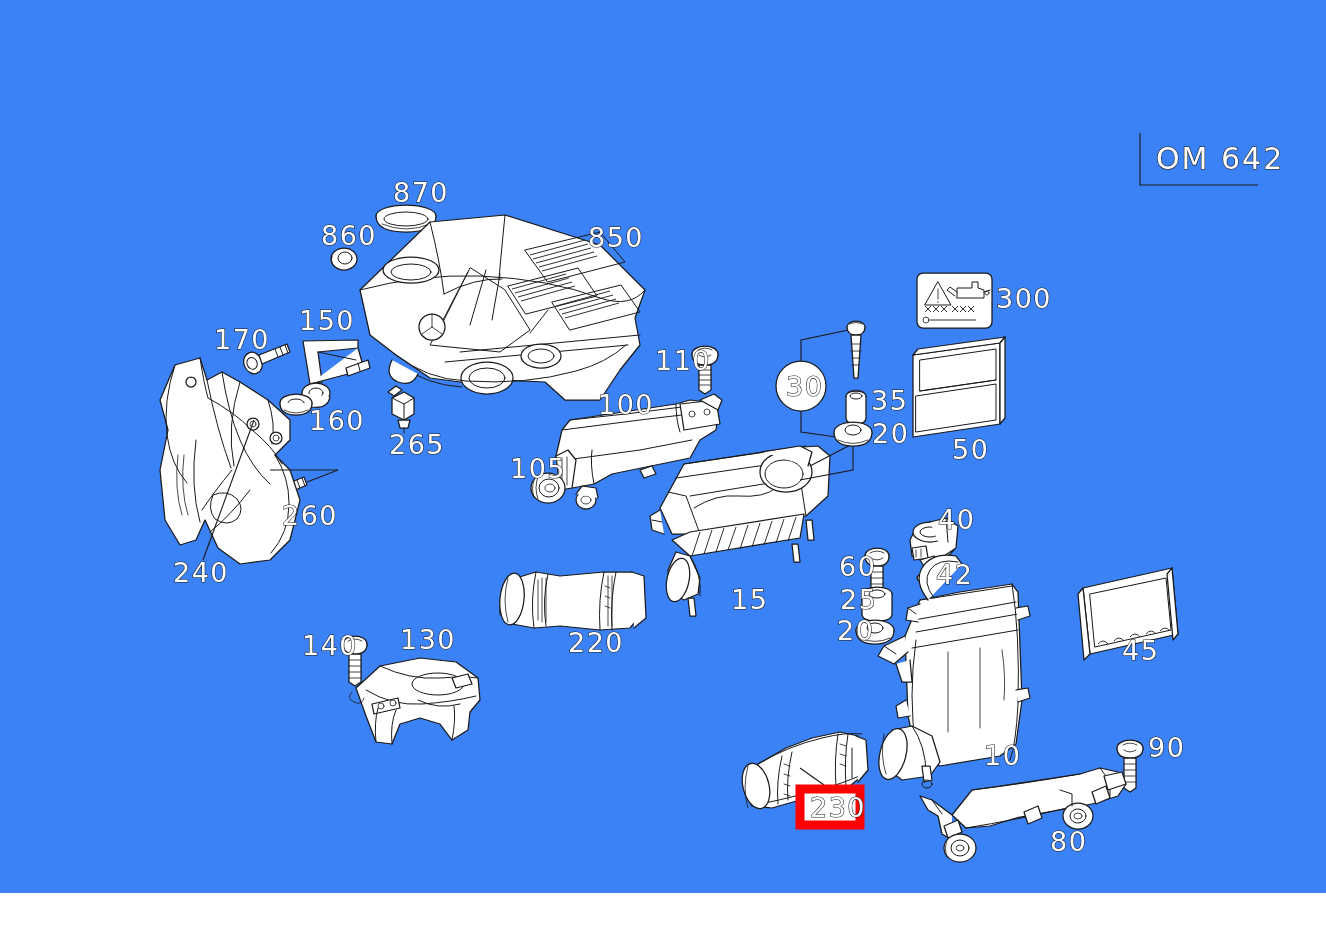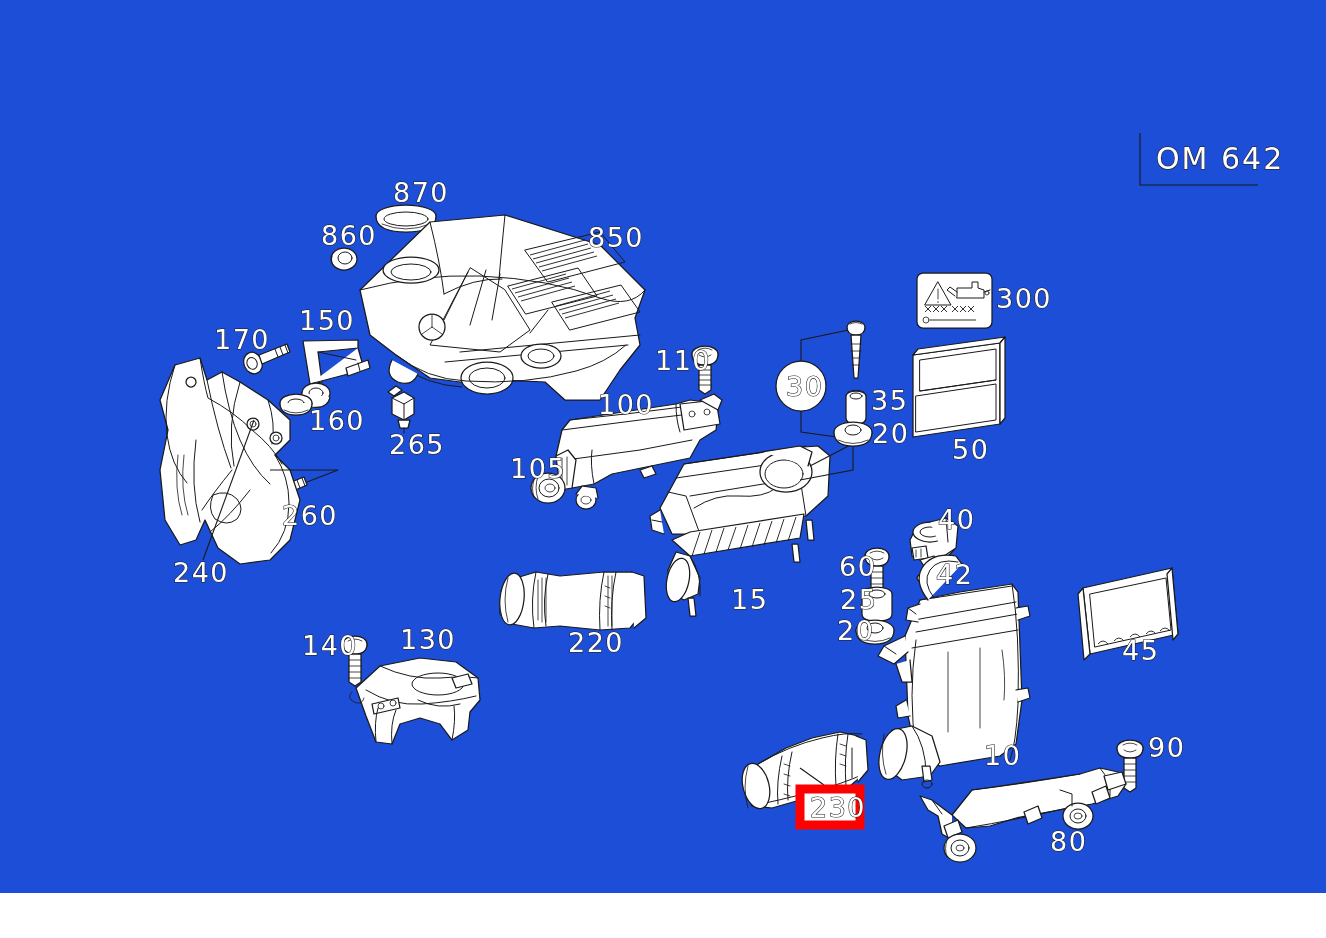"OM 642" #diagram-root { background: #1d4ed8 -> #3b82f6 }
